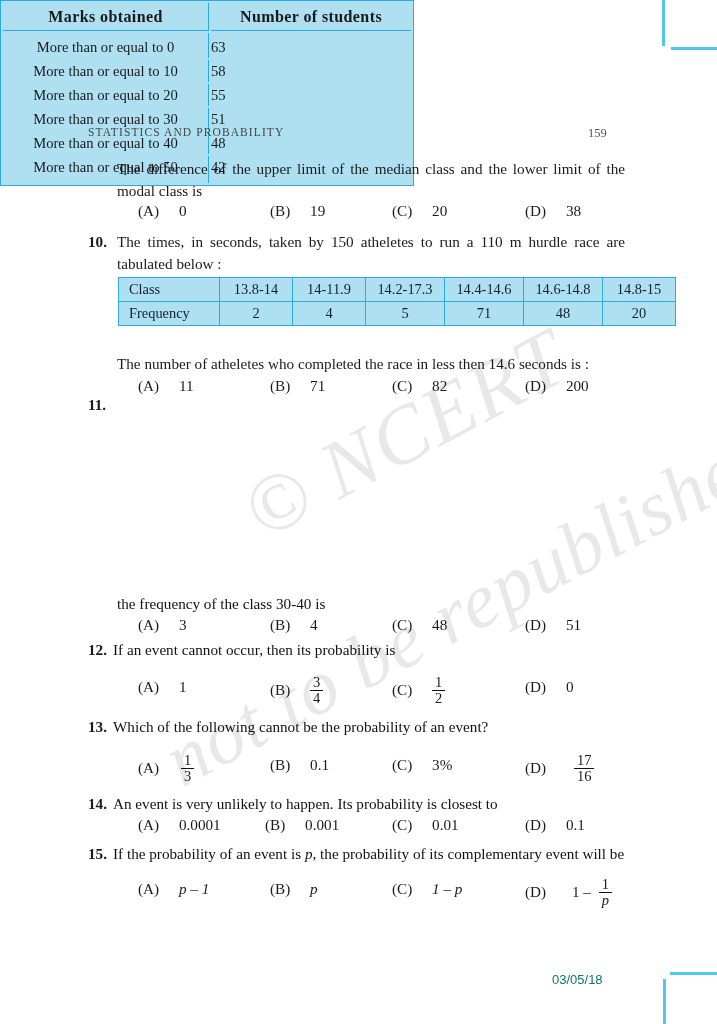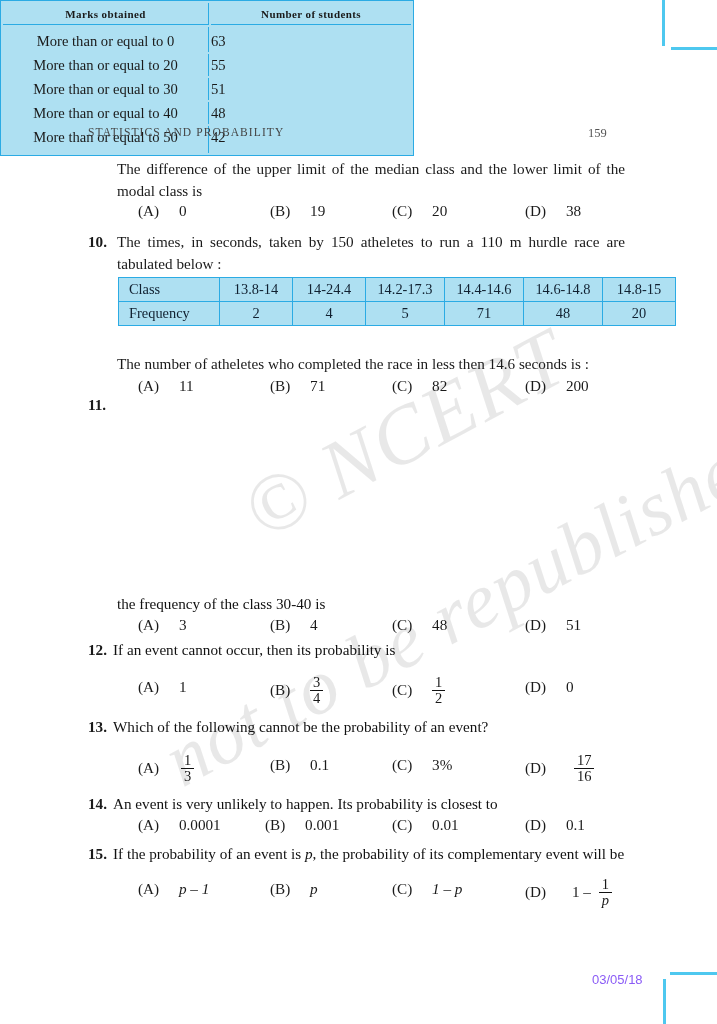"Marks obtained" #table-dist thead th { font-size: 11px -> 16px }
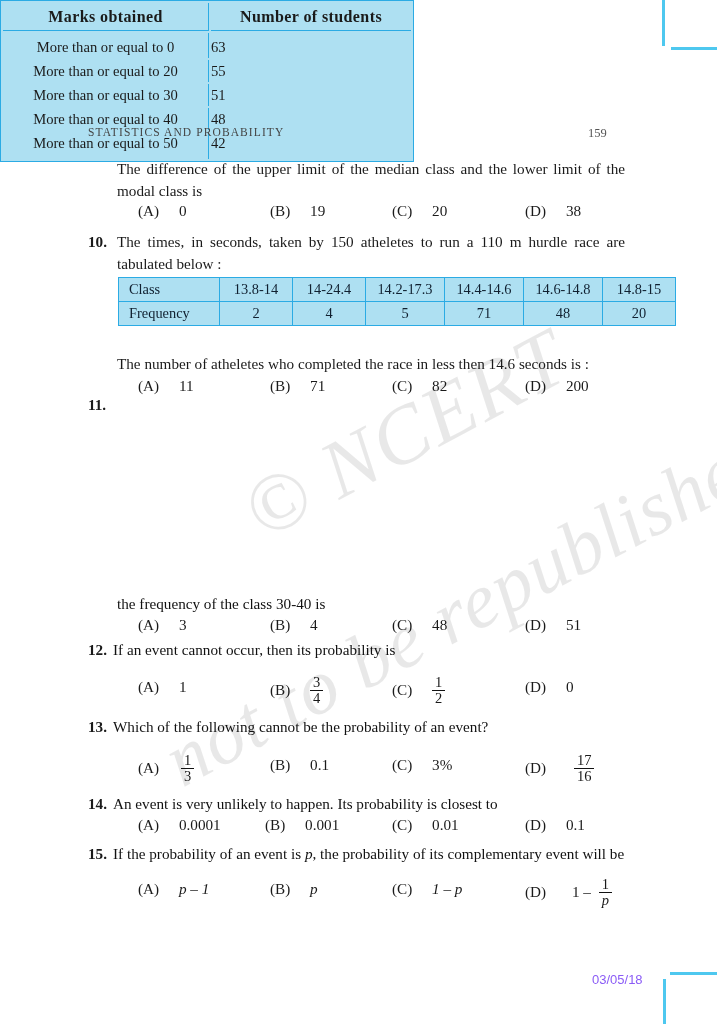"More than or equal to 10" tr { html: none -> <tr> <td>More than or equal to 10</td> <td>58</td> </tr> }
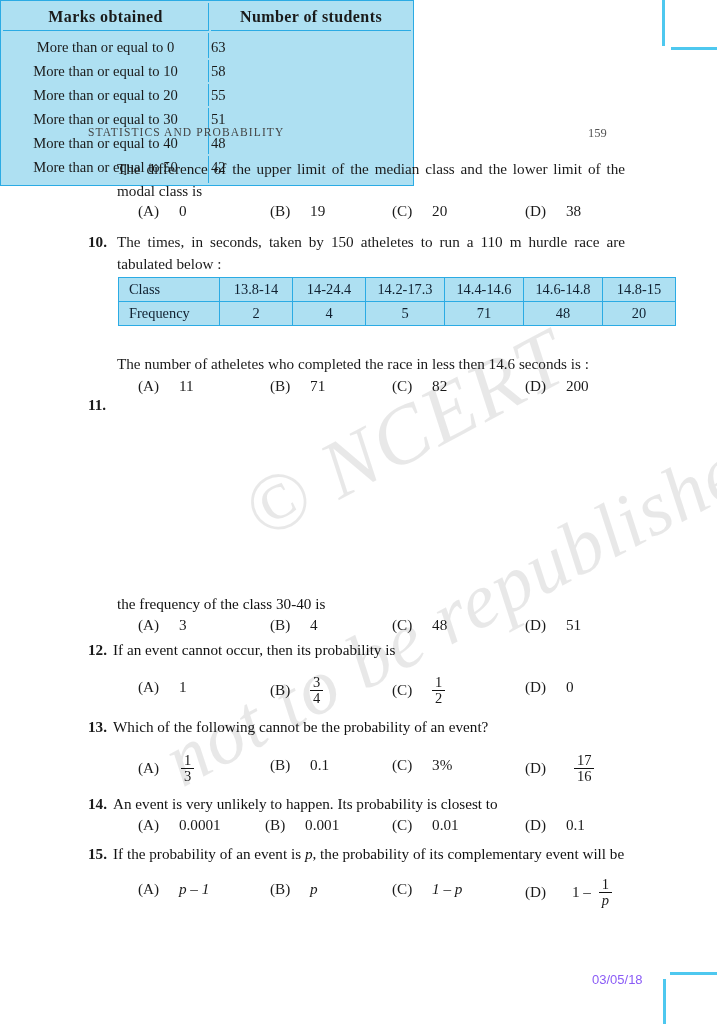"14-24.4" td.dcell { text: 14-24.4 -> 14-11.9 }
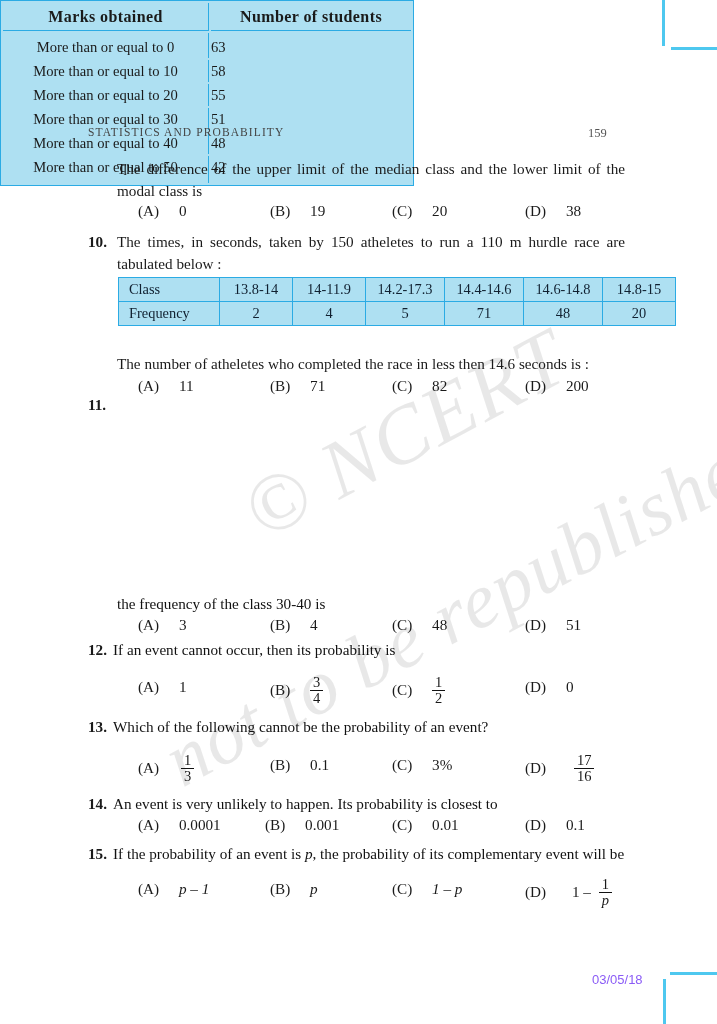"03/05/18" .footer-date { color: #8b5cf6 -> #0f766e; margin-left: 40px -> none }
